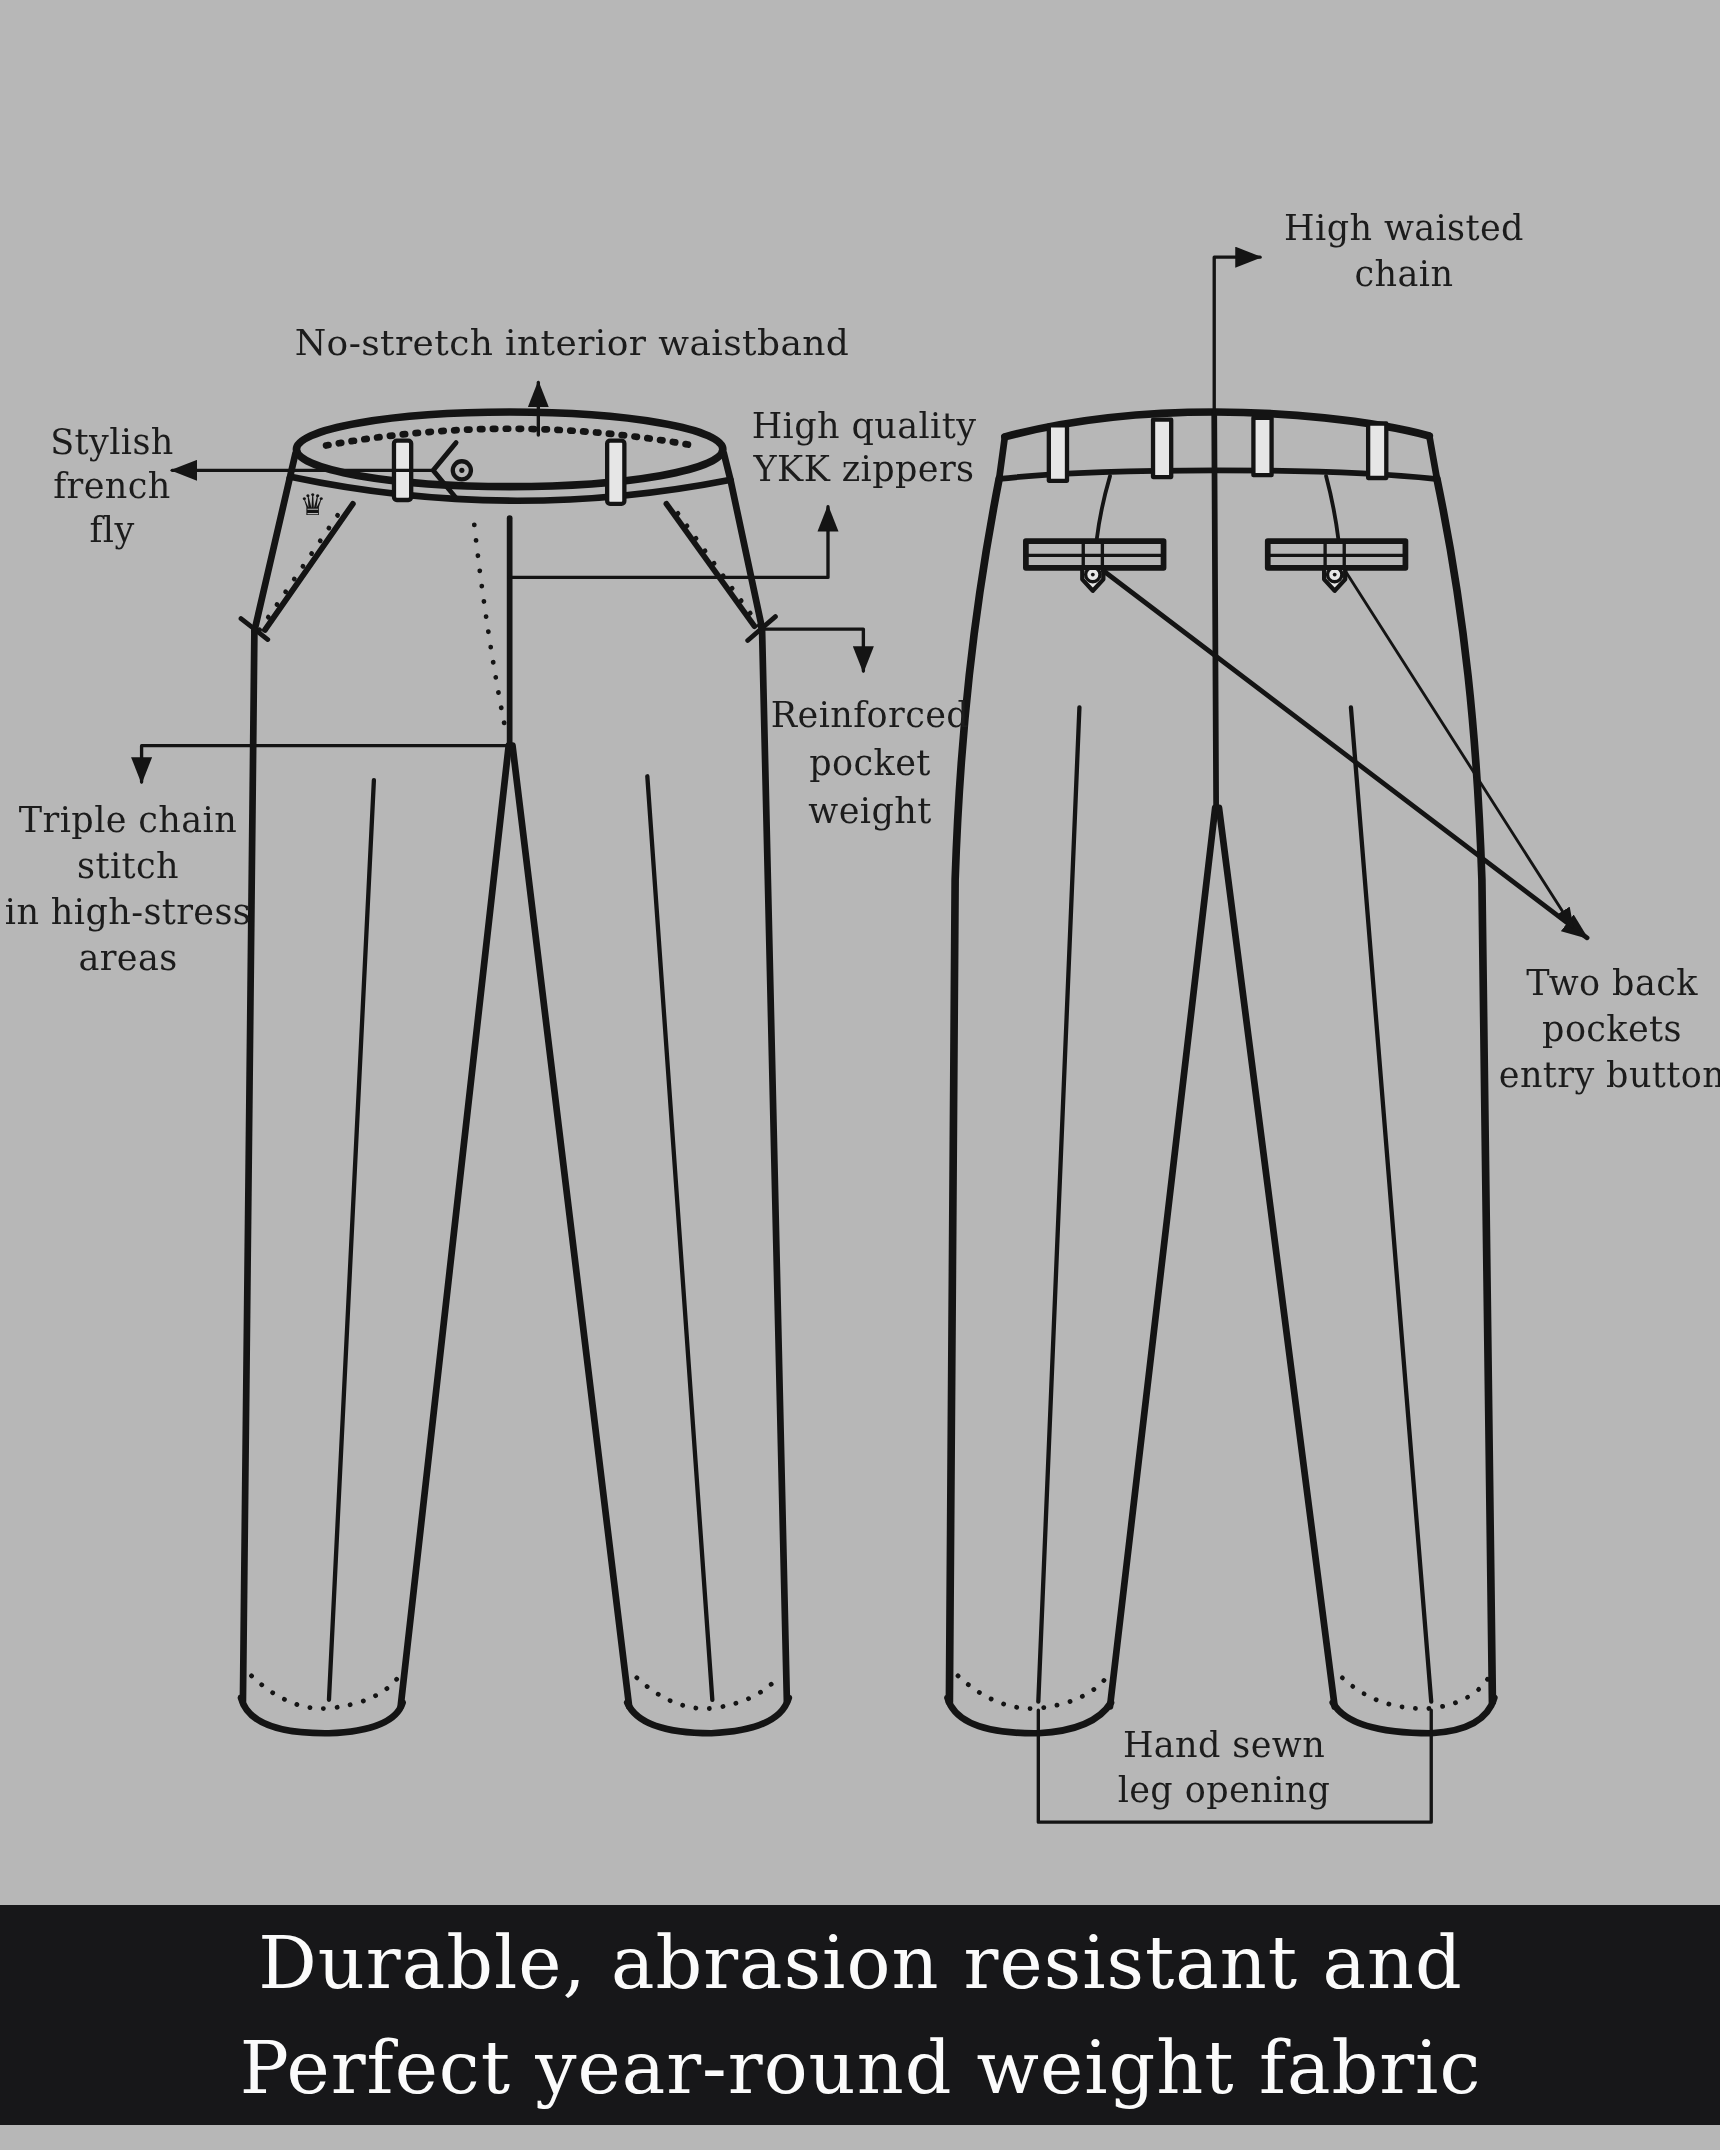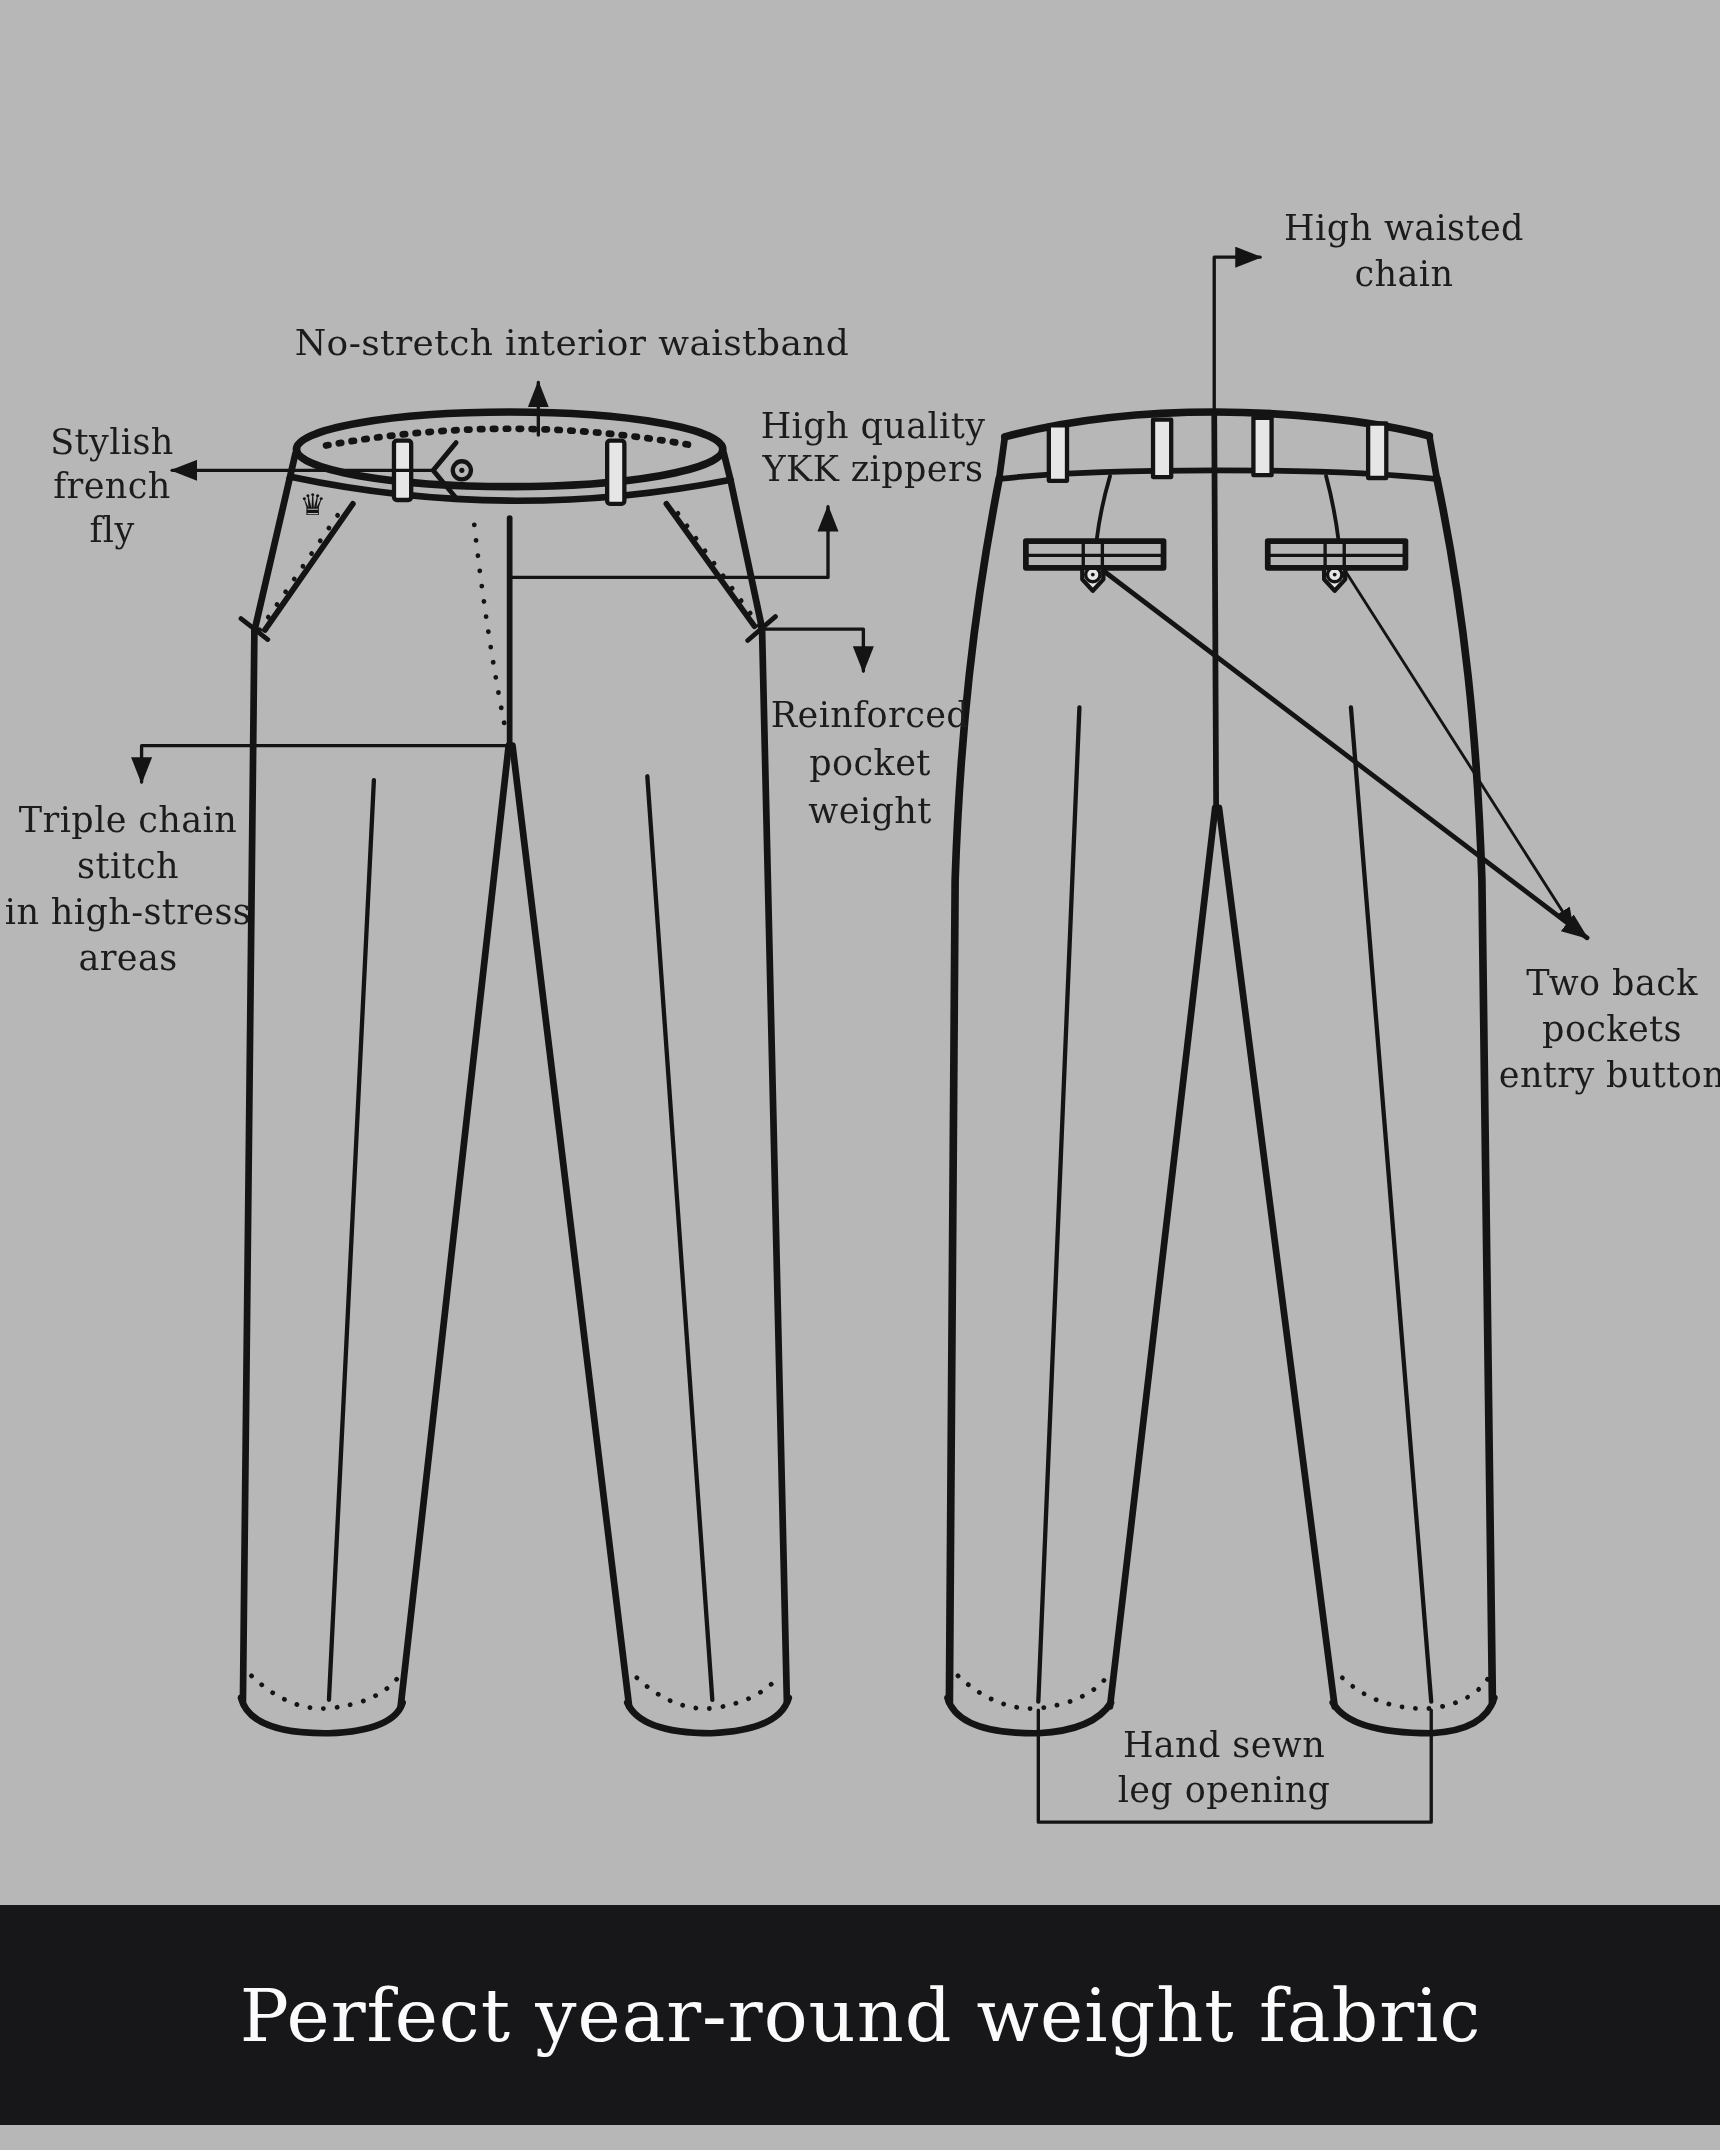"High quality" #lbl-ykk { margin-left: 9px -> none }
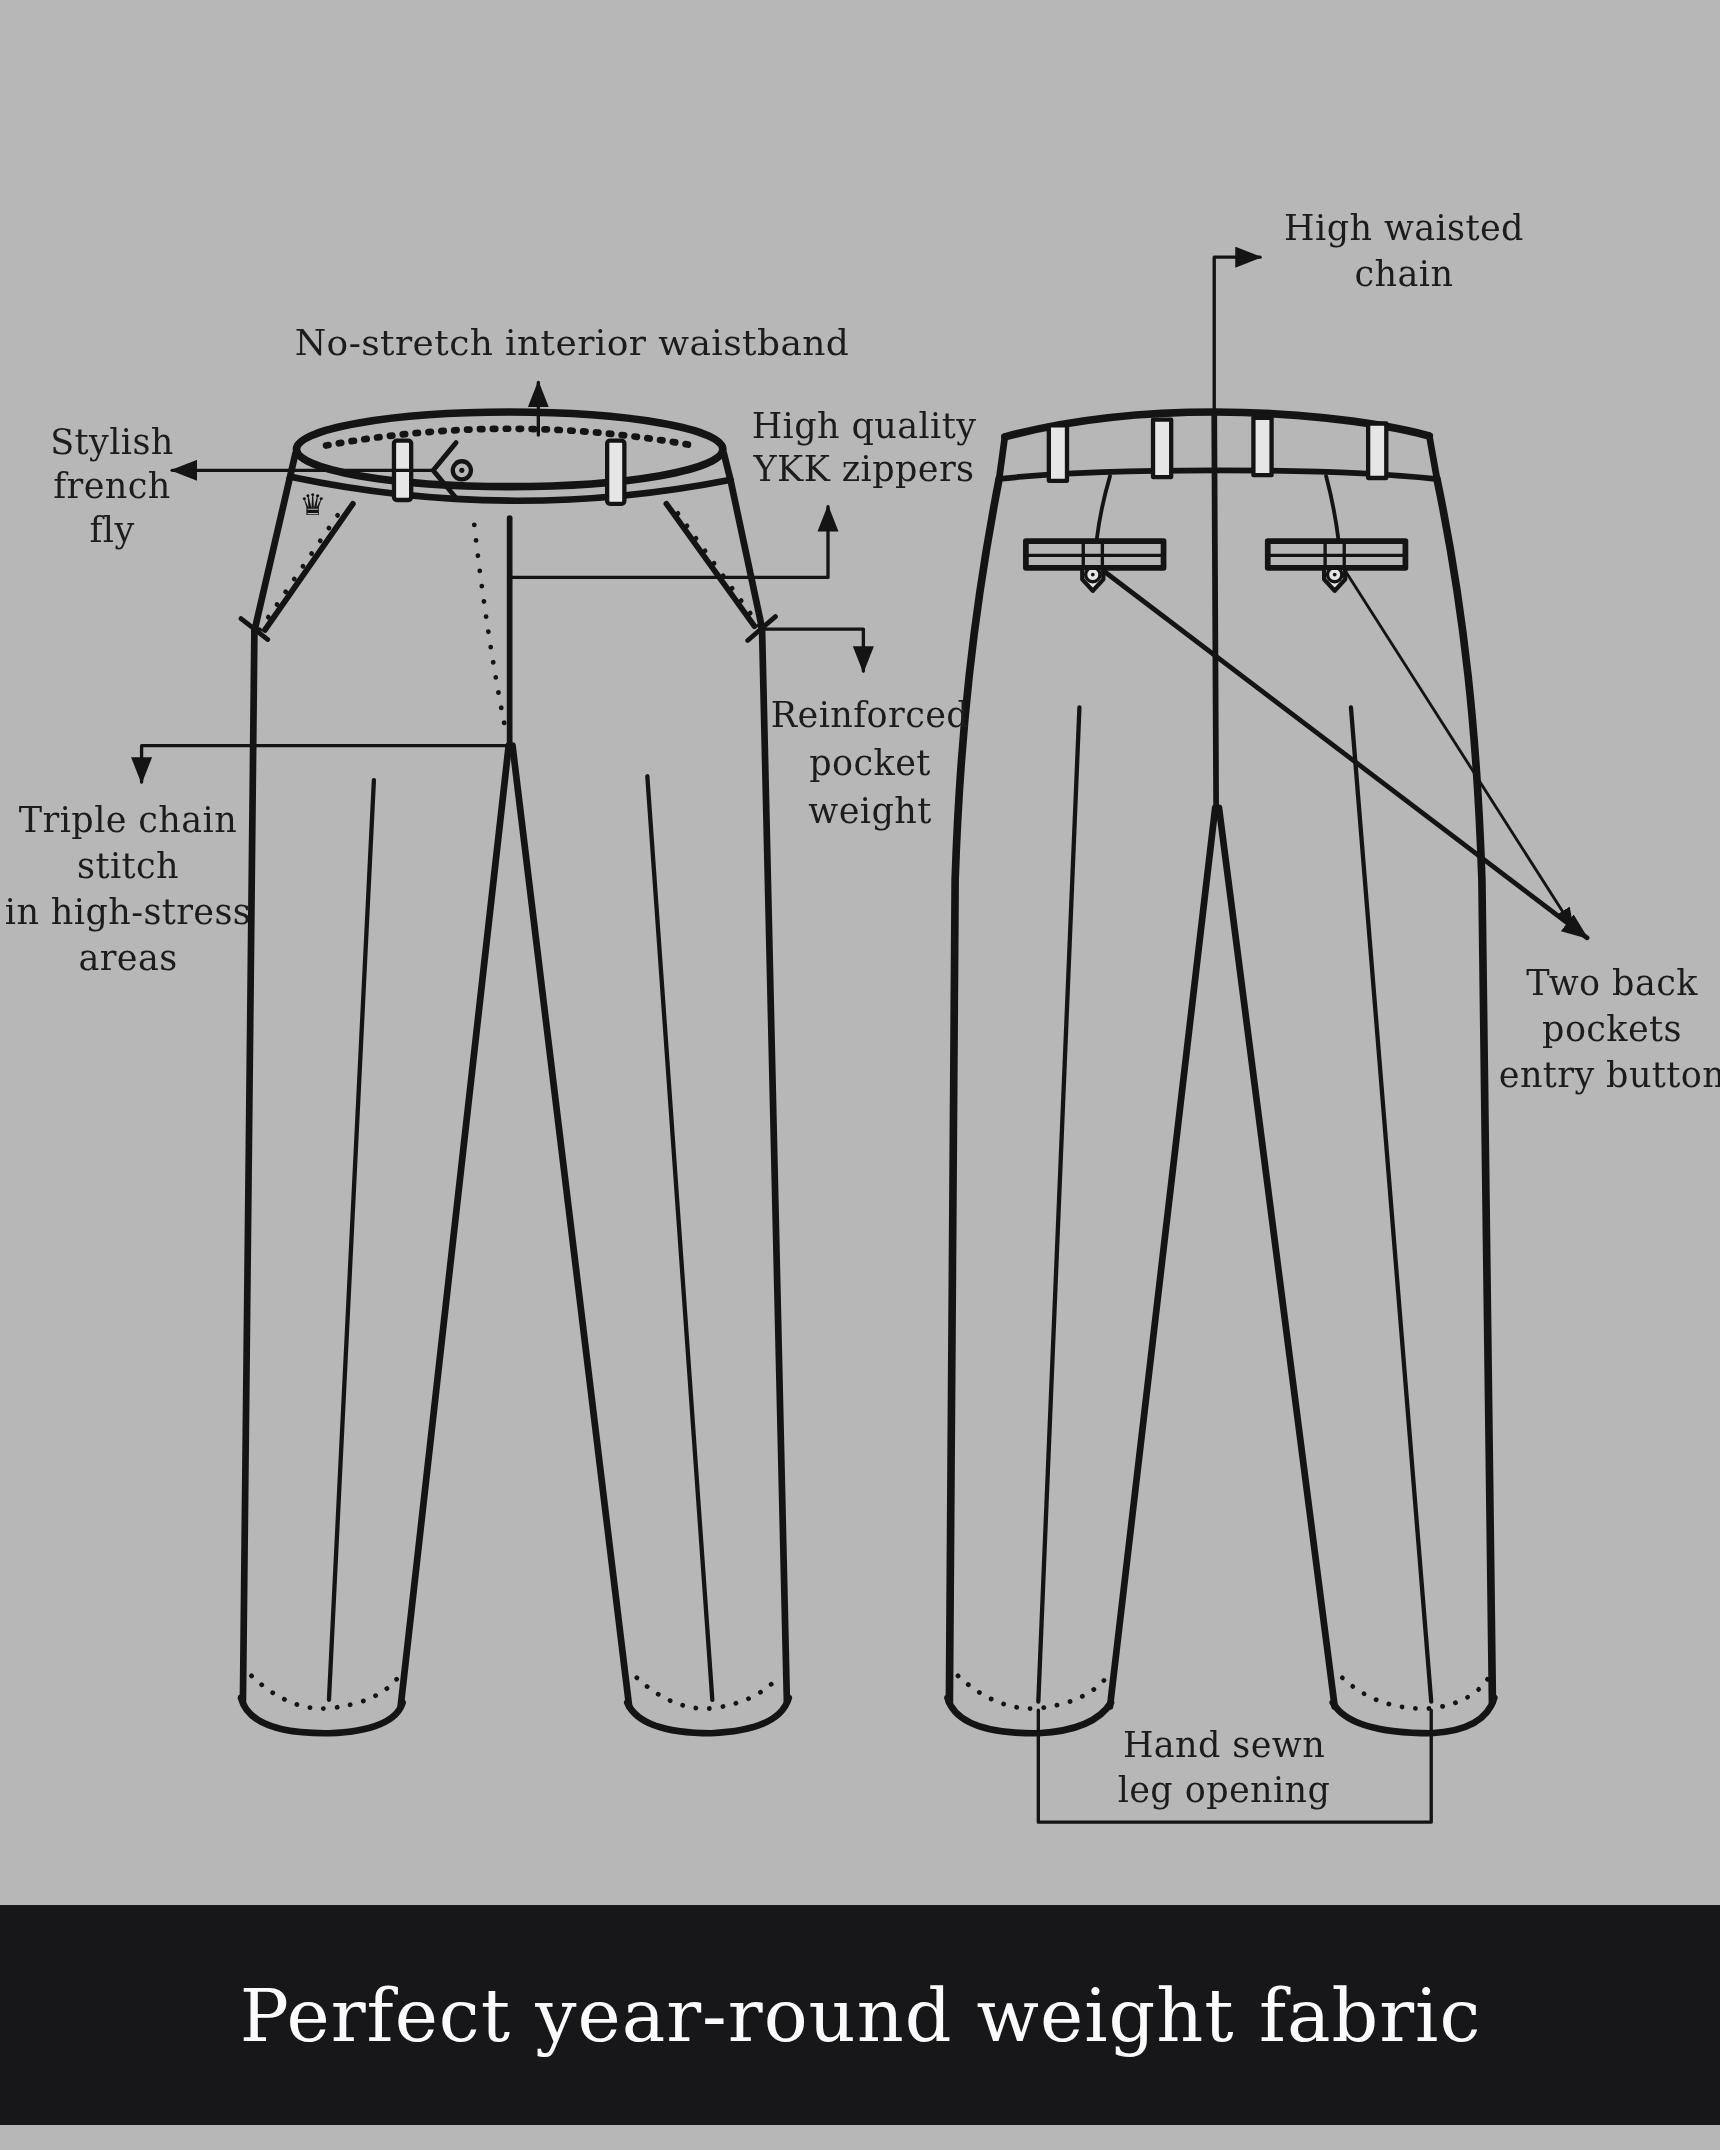"Durable, abrasion resistant and" div { html: none -> <div>Durable, abrasion resistant and</div> }
